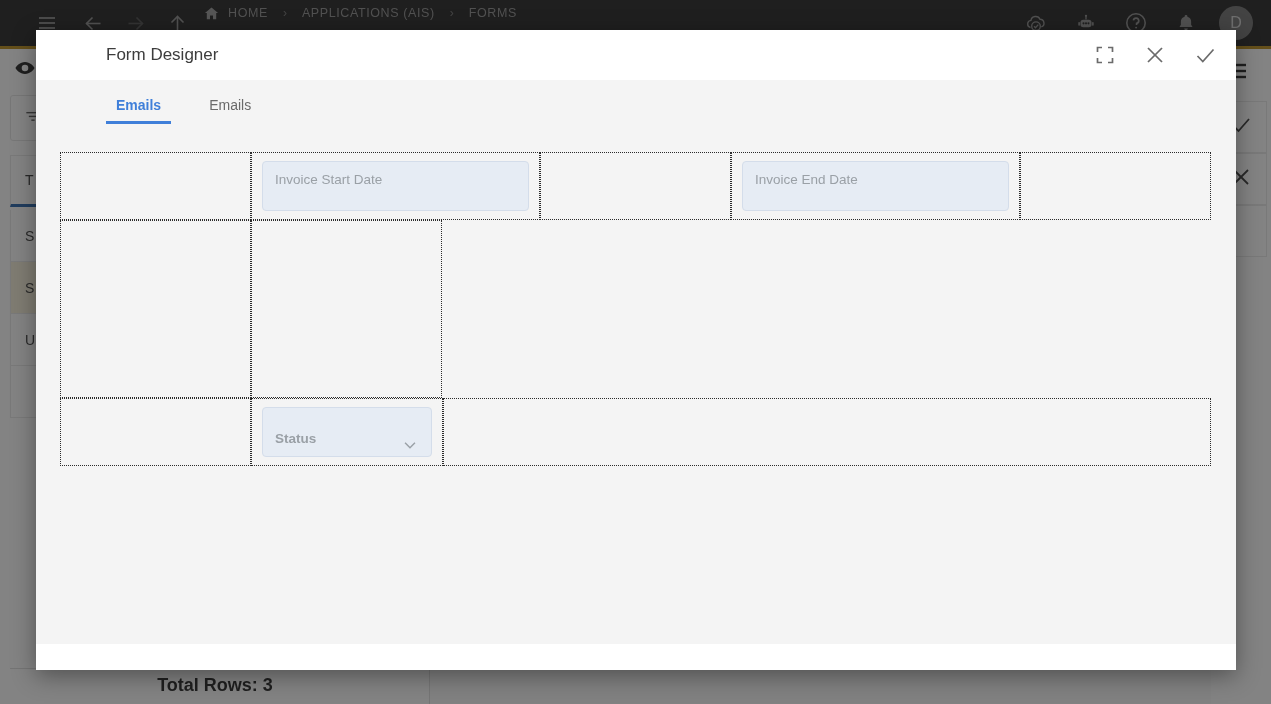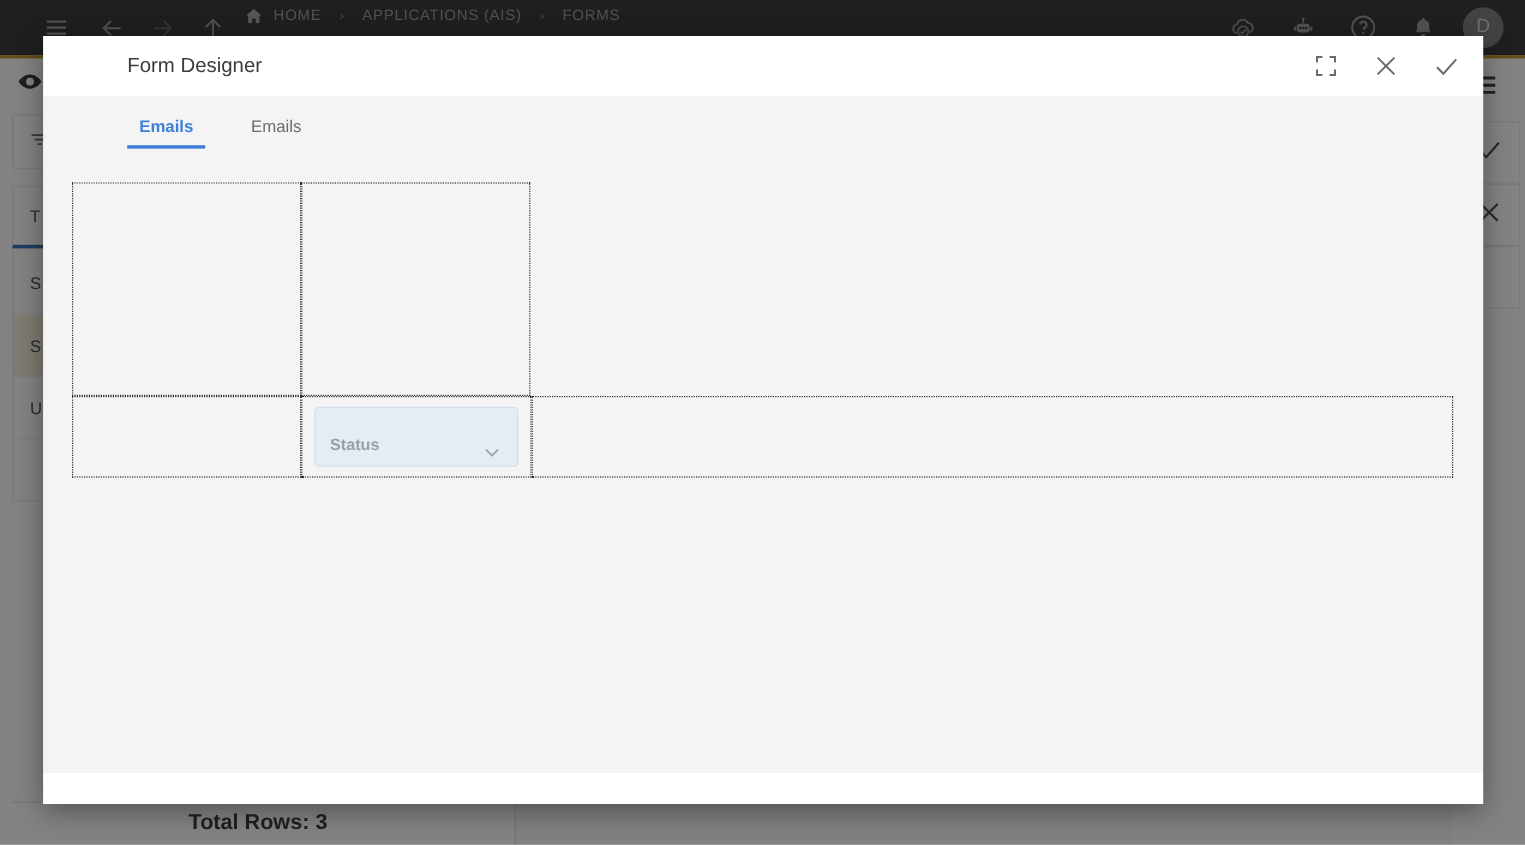"Invoice Start Date" div.grid-row { html: none -> <div> <div></div> <div> <div>Invoice Start Date</div> </div> <div></div> <div> <div>Invoice End Date</div> </div> <div></div> </div> }
